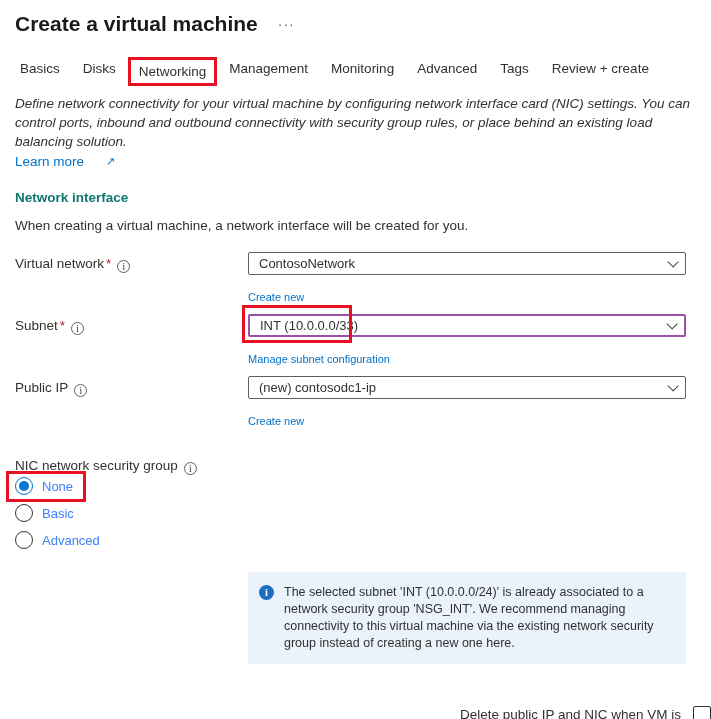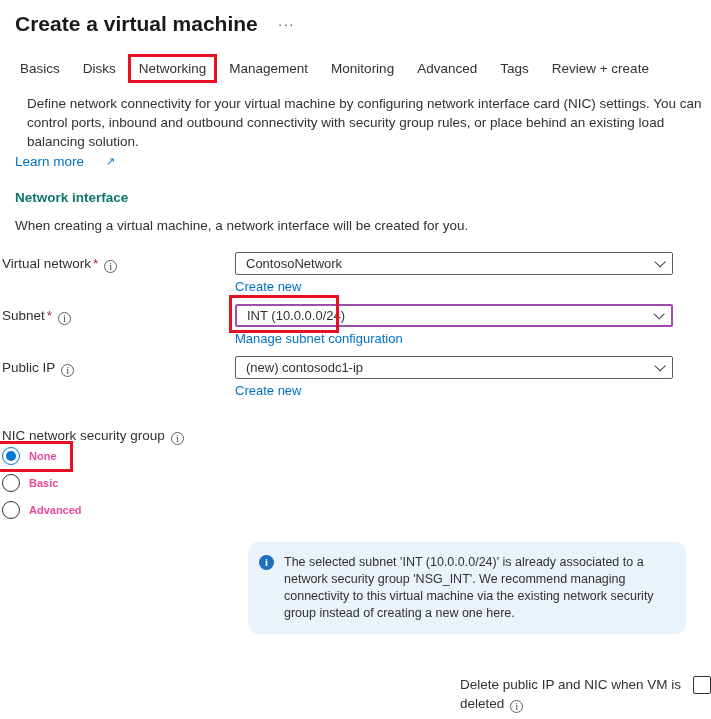"Basics" .tabs { align-items: center -> flex-end }
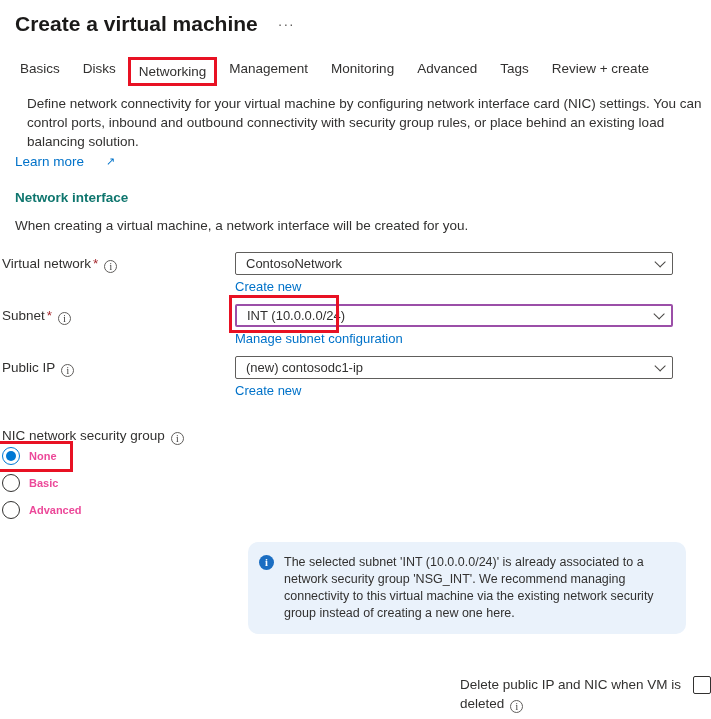"Define network connectivity for your" .intro { font-style: none -> italic; margin: 15px 15px 0 27px -> 15px 15px 0 15px }
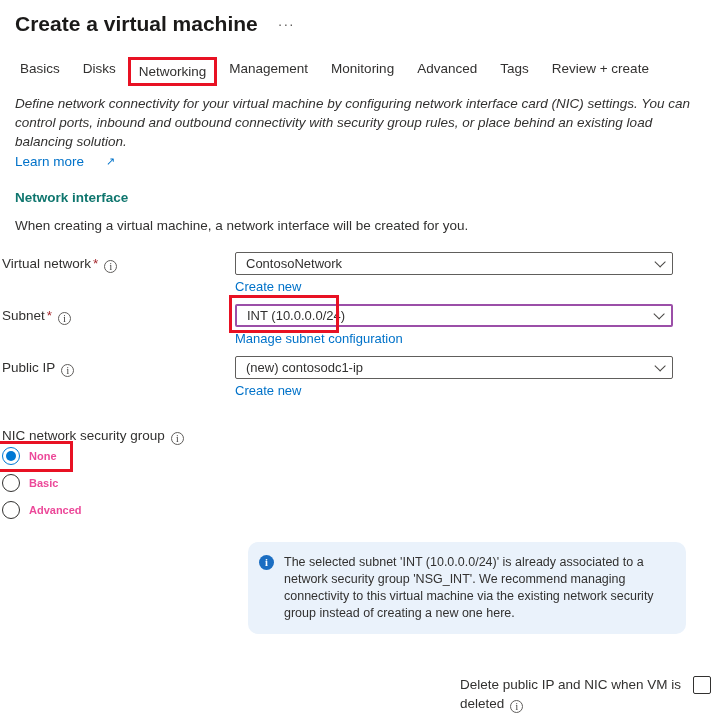"Virtual network *" .row { padding-left: 2px -> 15px }
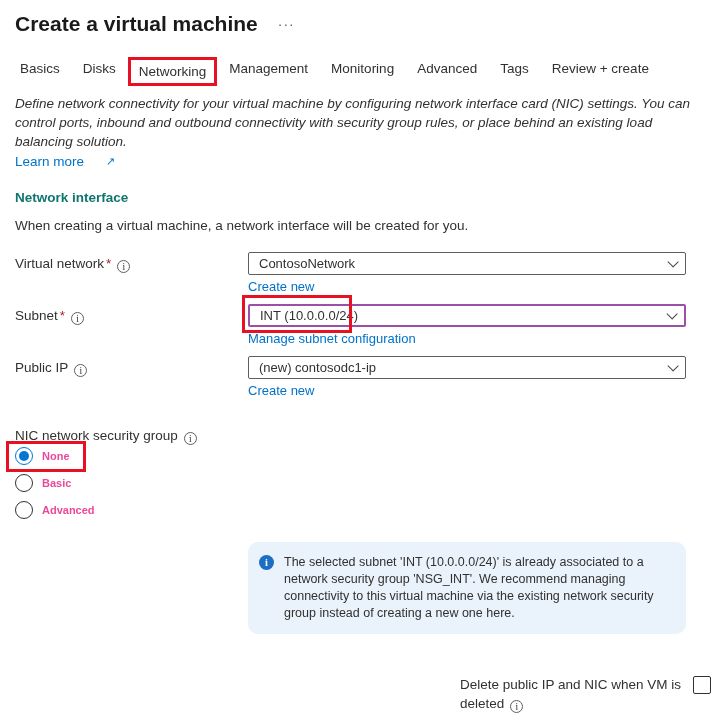"Create new" .under-link { font-size: 13px -> 11px; margin-top: 4px -> 16px }
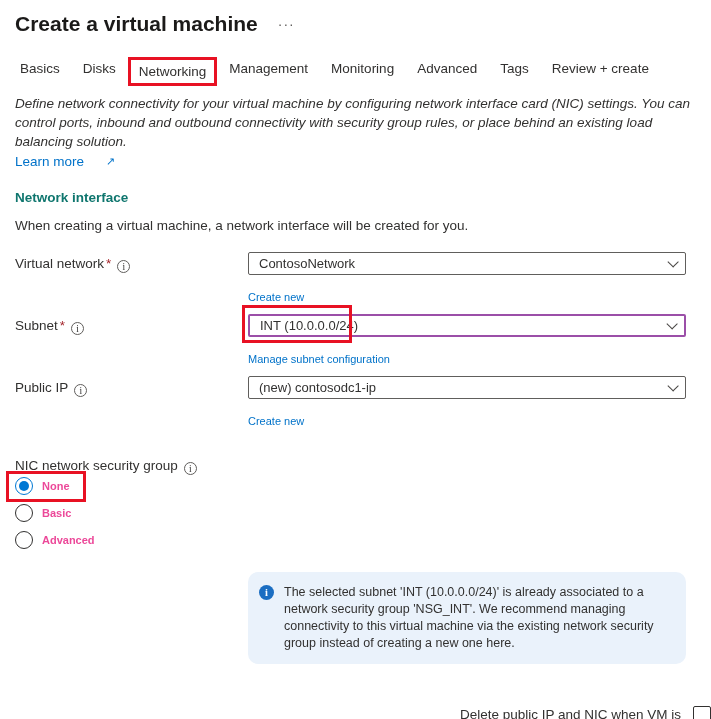"INT (10.0.0.0/24)" span { text: 10.0.0.0/24 -> 10.0.0.0/33 }
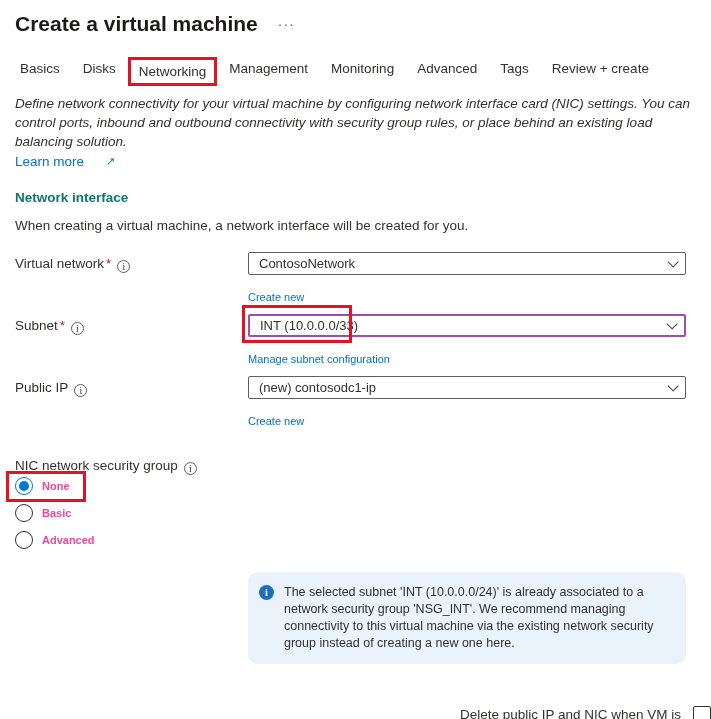"None" .radio-label { color: #ec4899 -> #3b82f6; font-size: 11px -> 13px; font-weight: bold -> none }
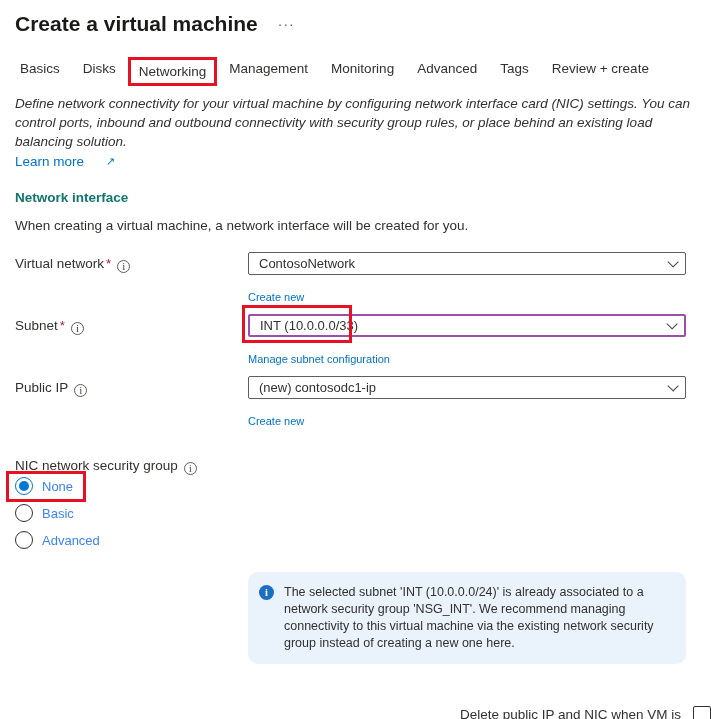"The selected subnet 'INT (10.0.0.0/24)'" .info-box { border-radius: 10px -> 0 }
